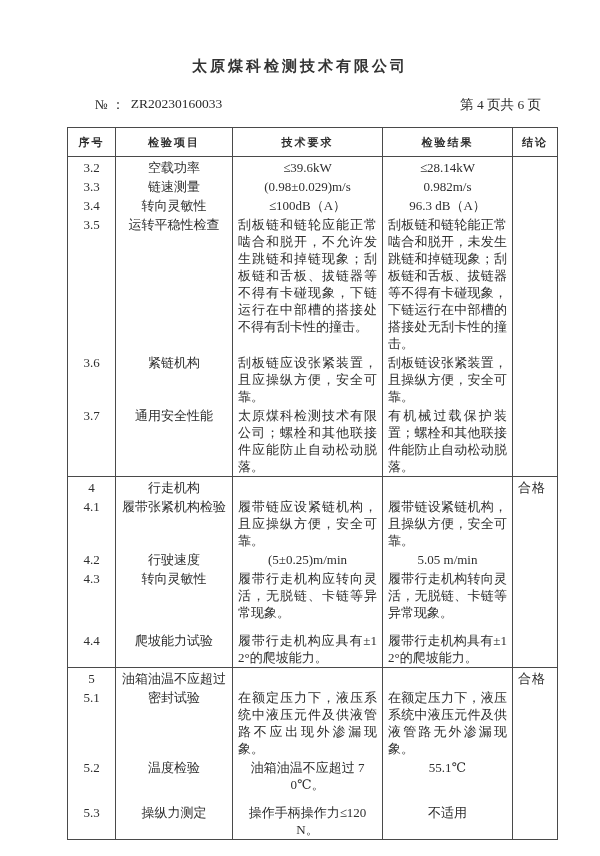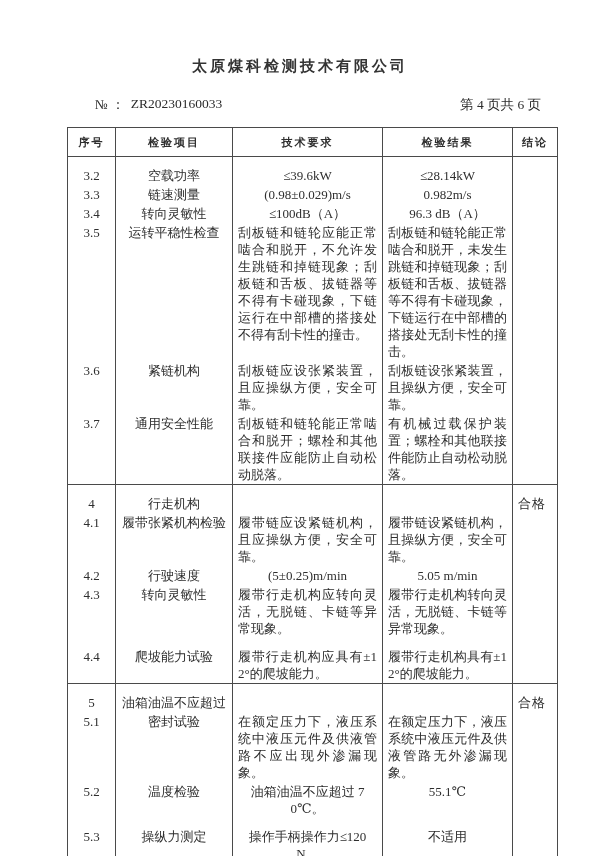"3.2" .report tbody tr:first-child>td { padding-top: 10px -> 2px }
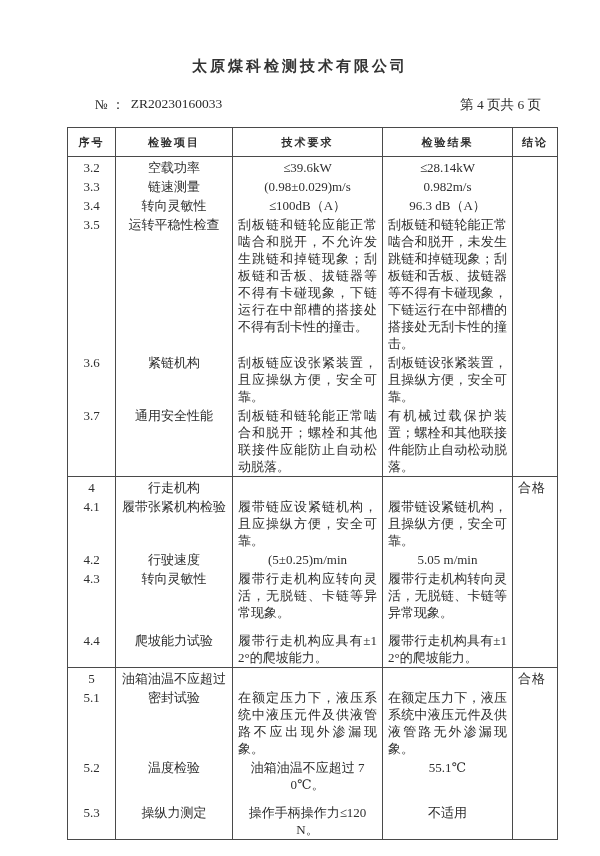"刮板链和链轮能正常啮合和脱开；螺栓和其他联接件应能防止自动松动脱落。" td.j { text: 刮板链和链轮能正常啮合和脱开 -> 太原煤科检测技术有限公司 }
